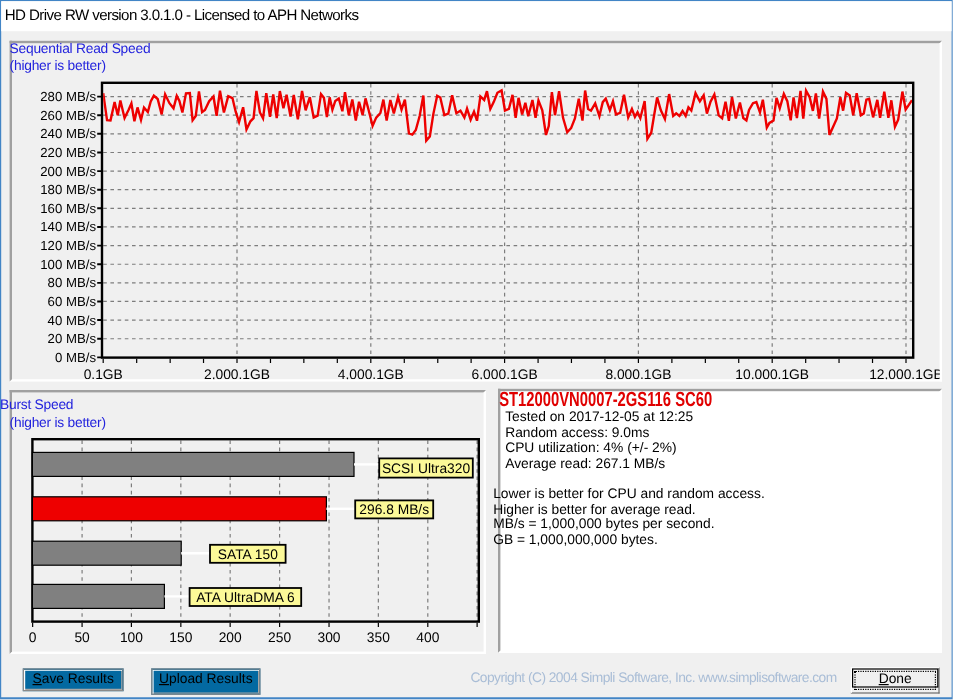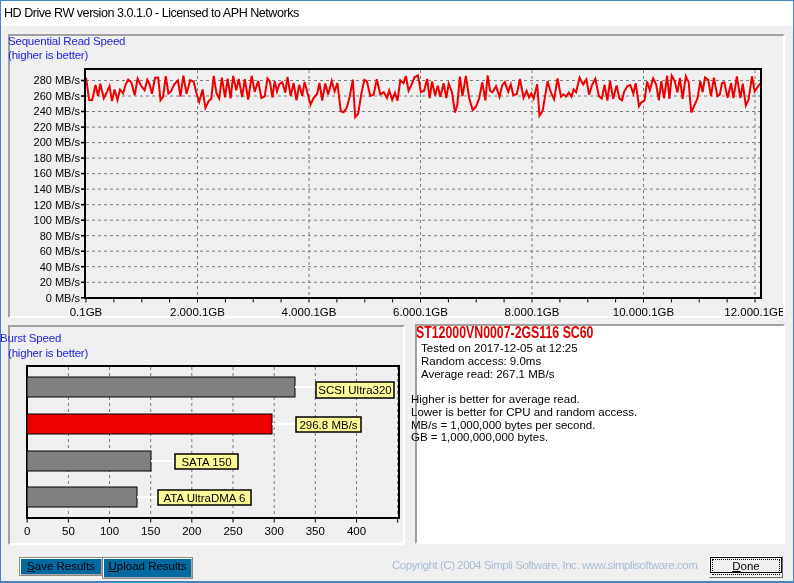"CPU utilization: 4% (+/- 2%)" div { html: none -> <div>CPU utilization: 4% (+/- 2%)</div> }
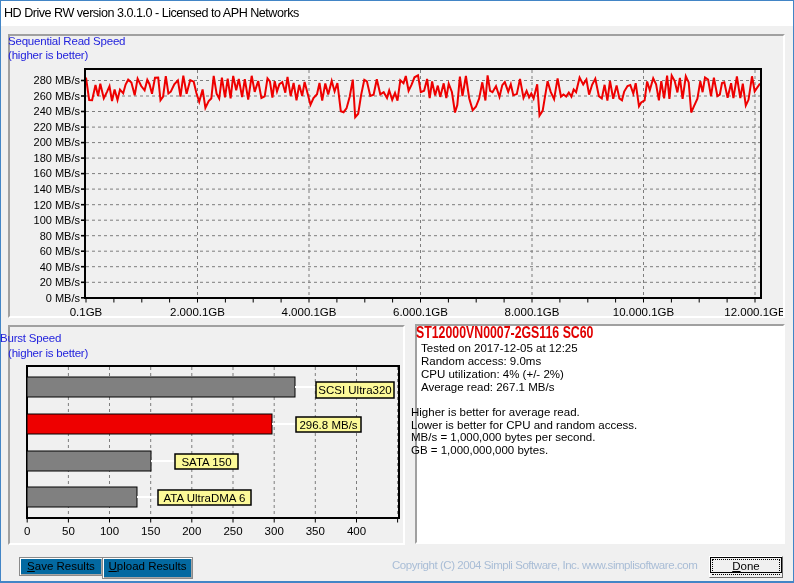"Higher is better for average" div { order: before "Lower is better for CPU" -> after "Lower is better for CPU" }
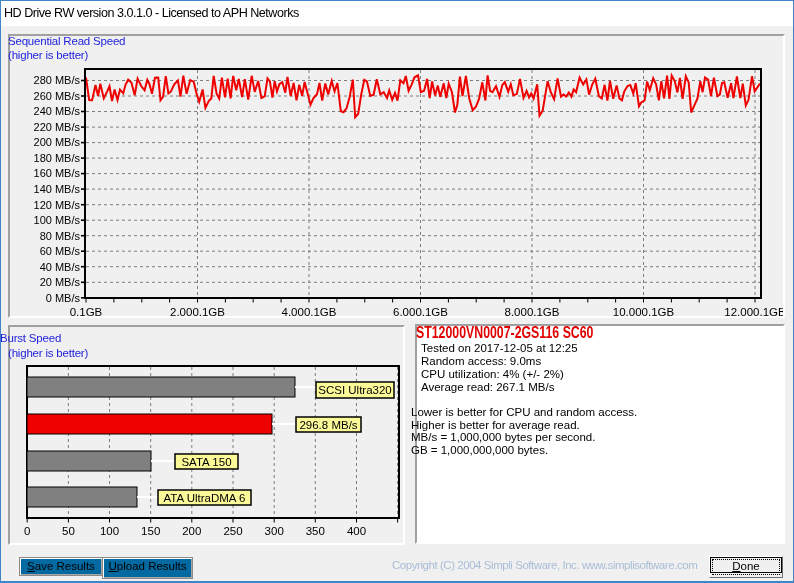"Upload Results" div.abs { left: 102px -> 126px }
